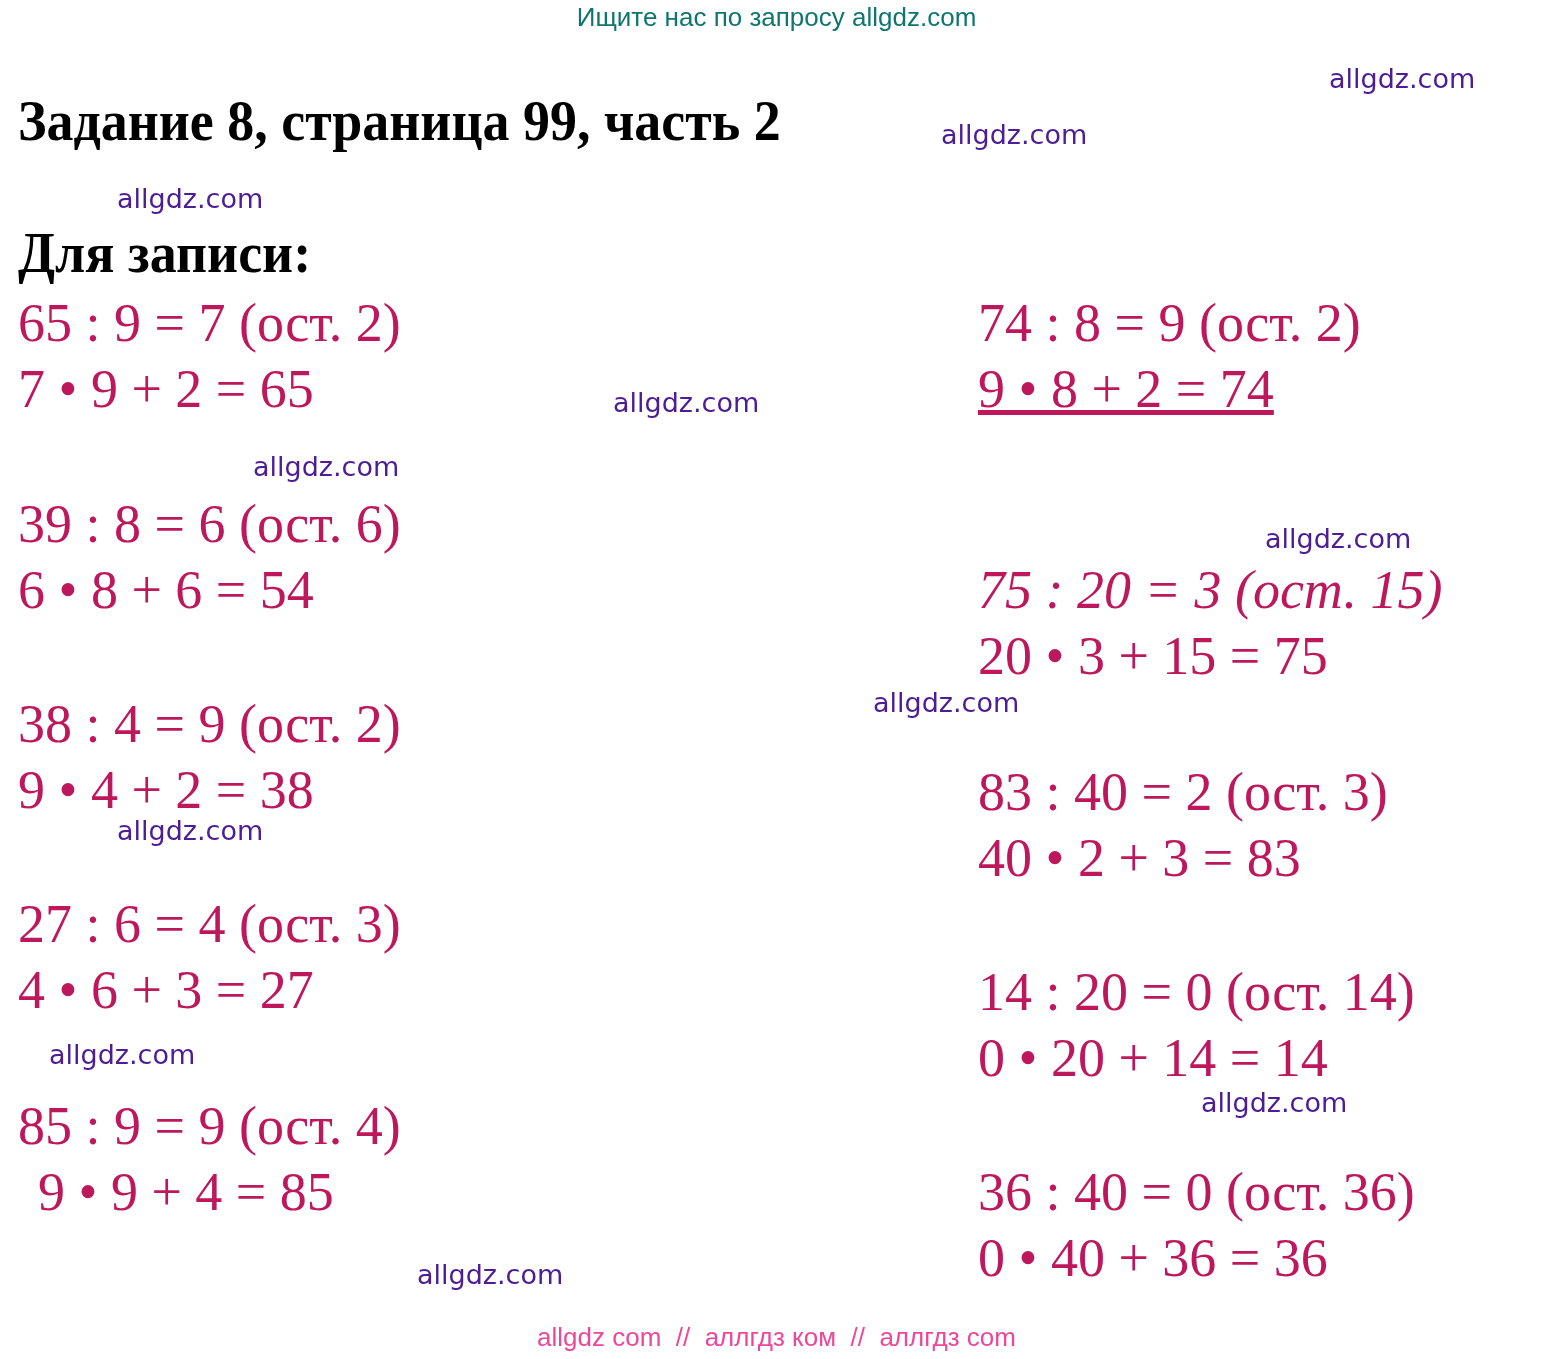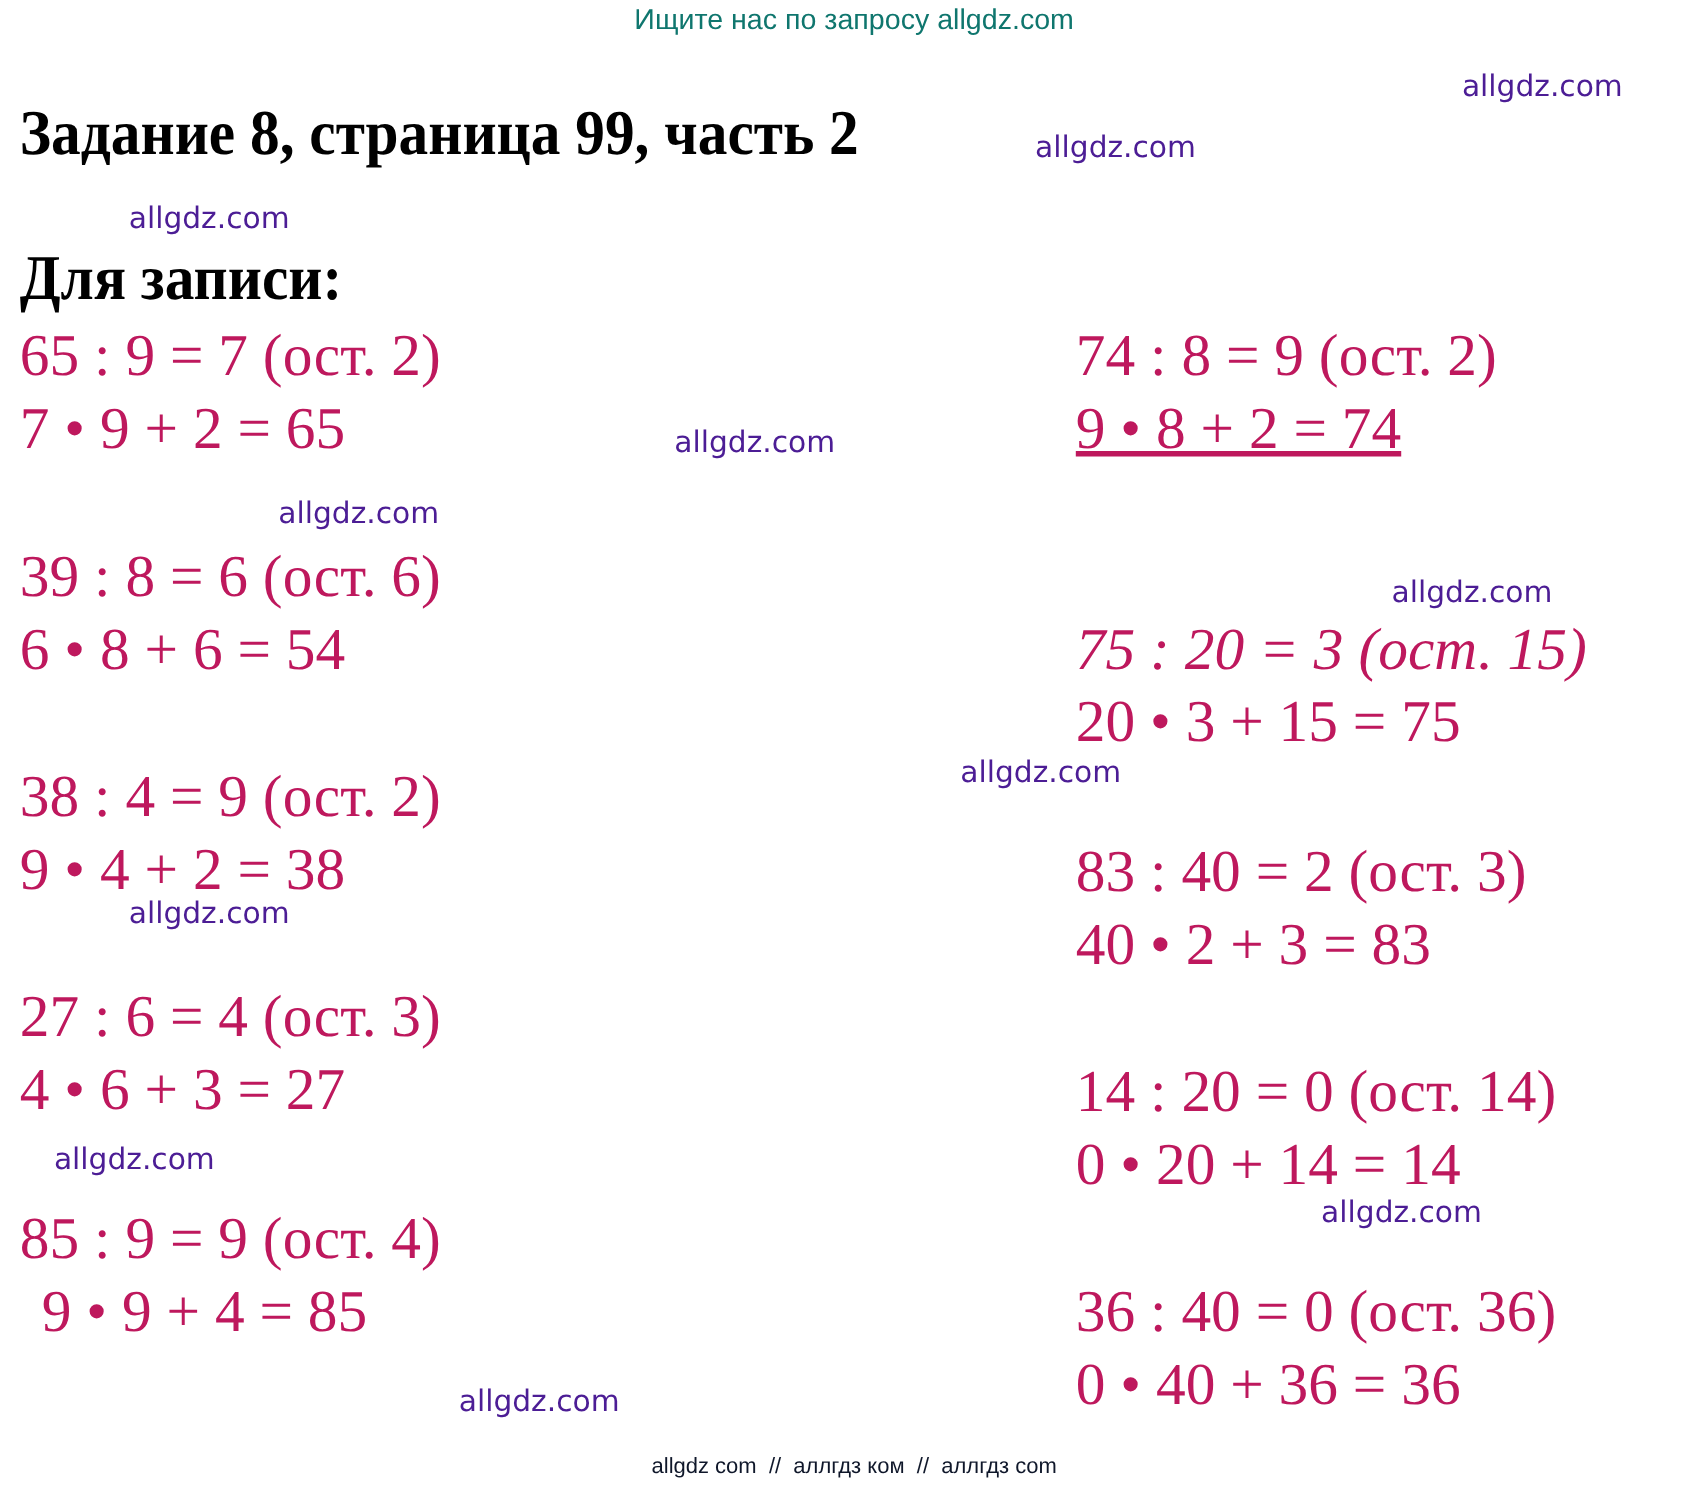"allgdz com // аллгдз ком" .footer { color: #0f172a -> #ec4899; font-size: 20px -> 26px }
